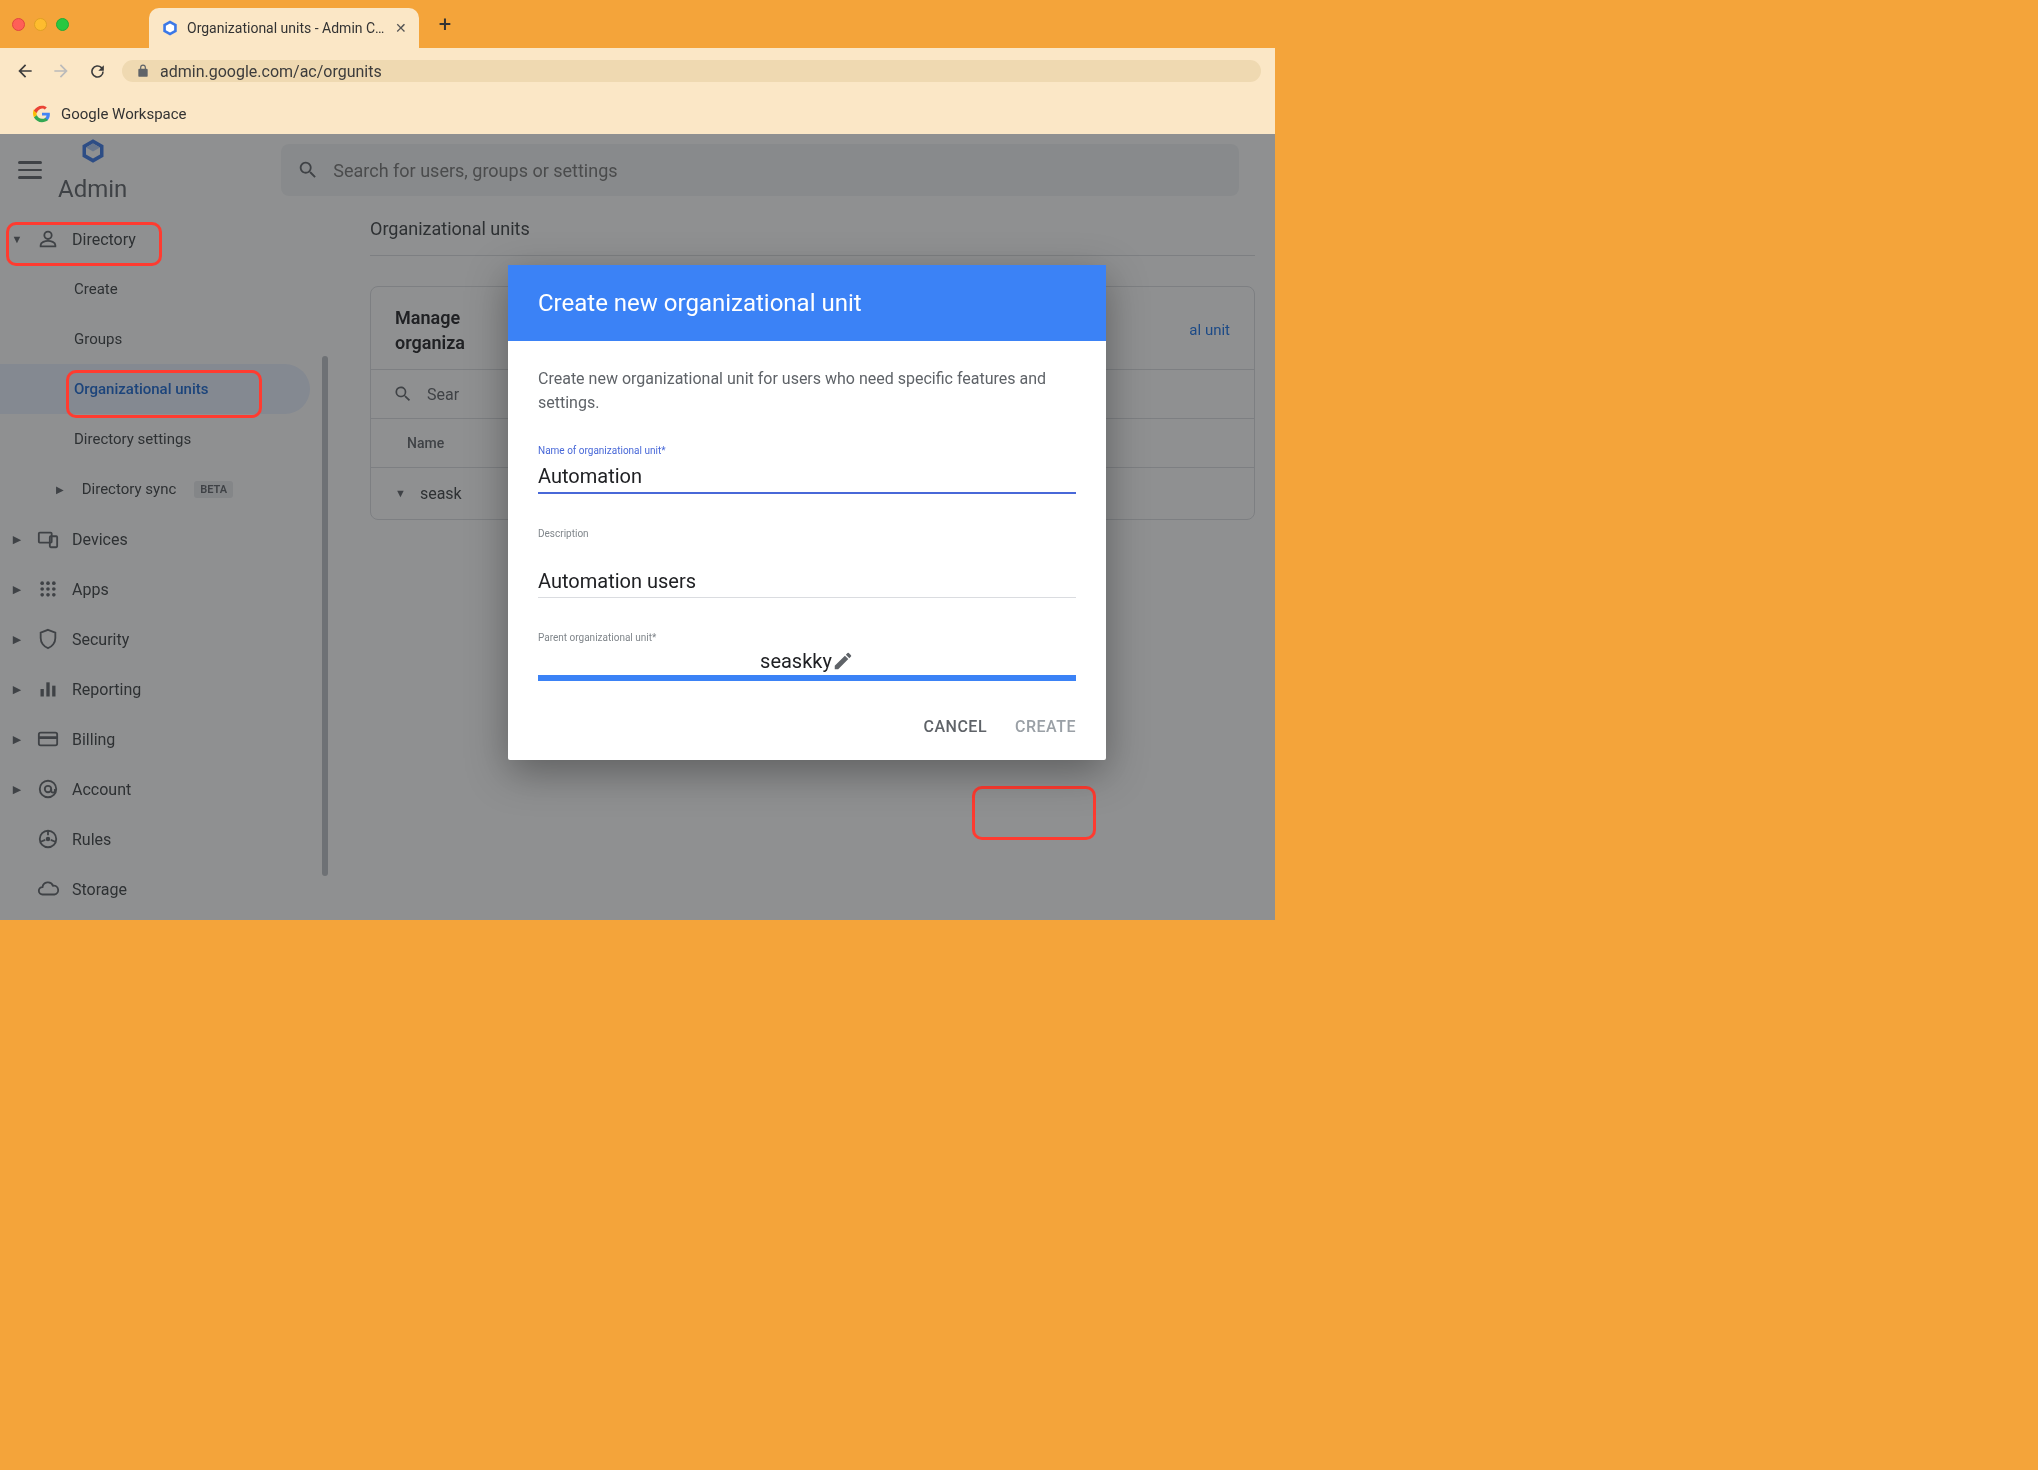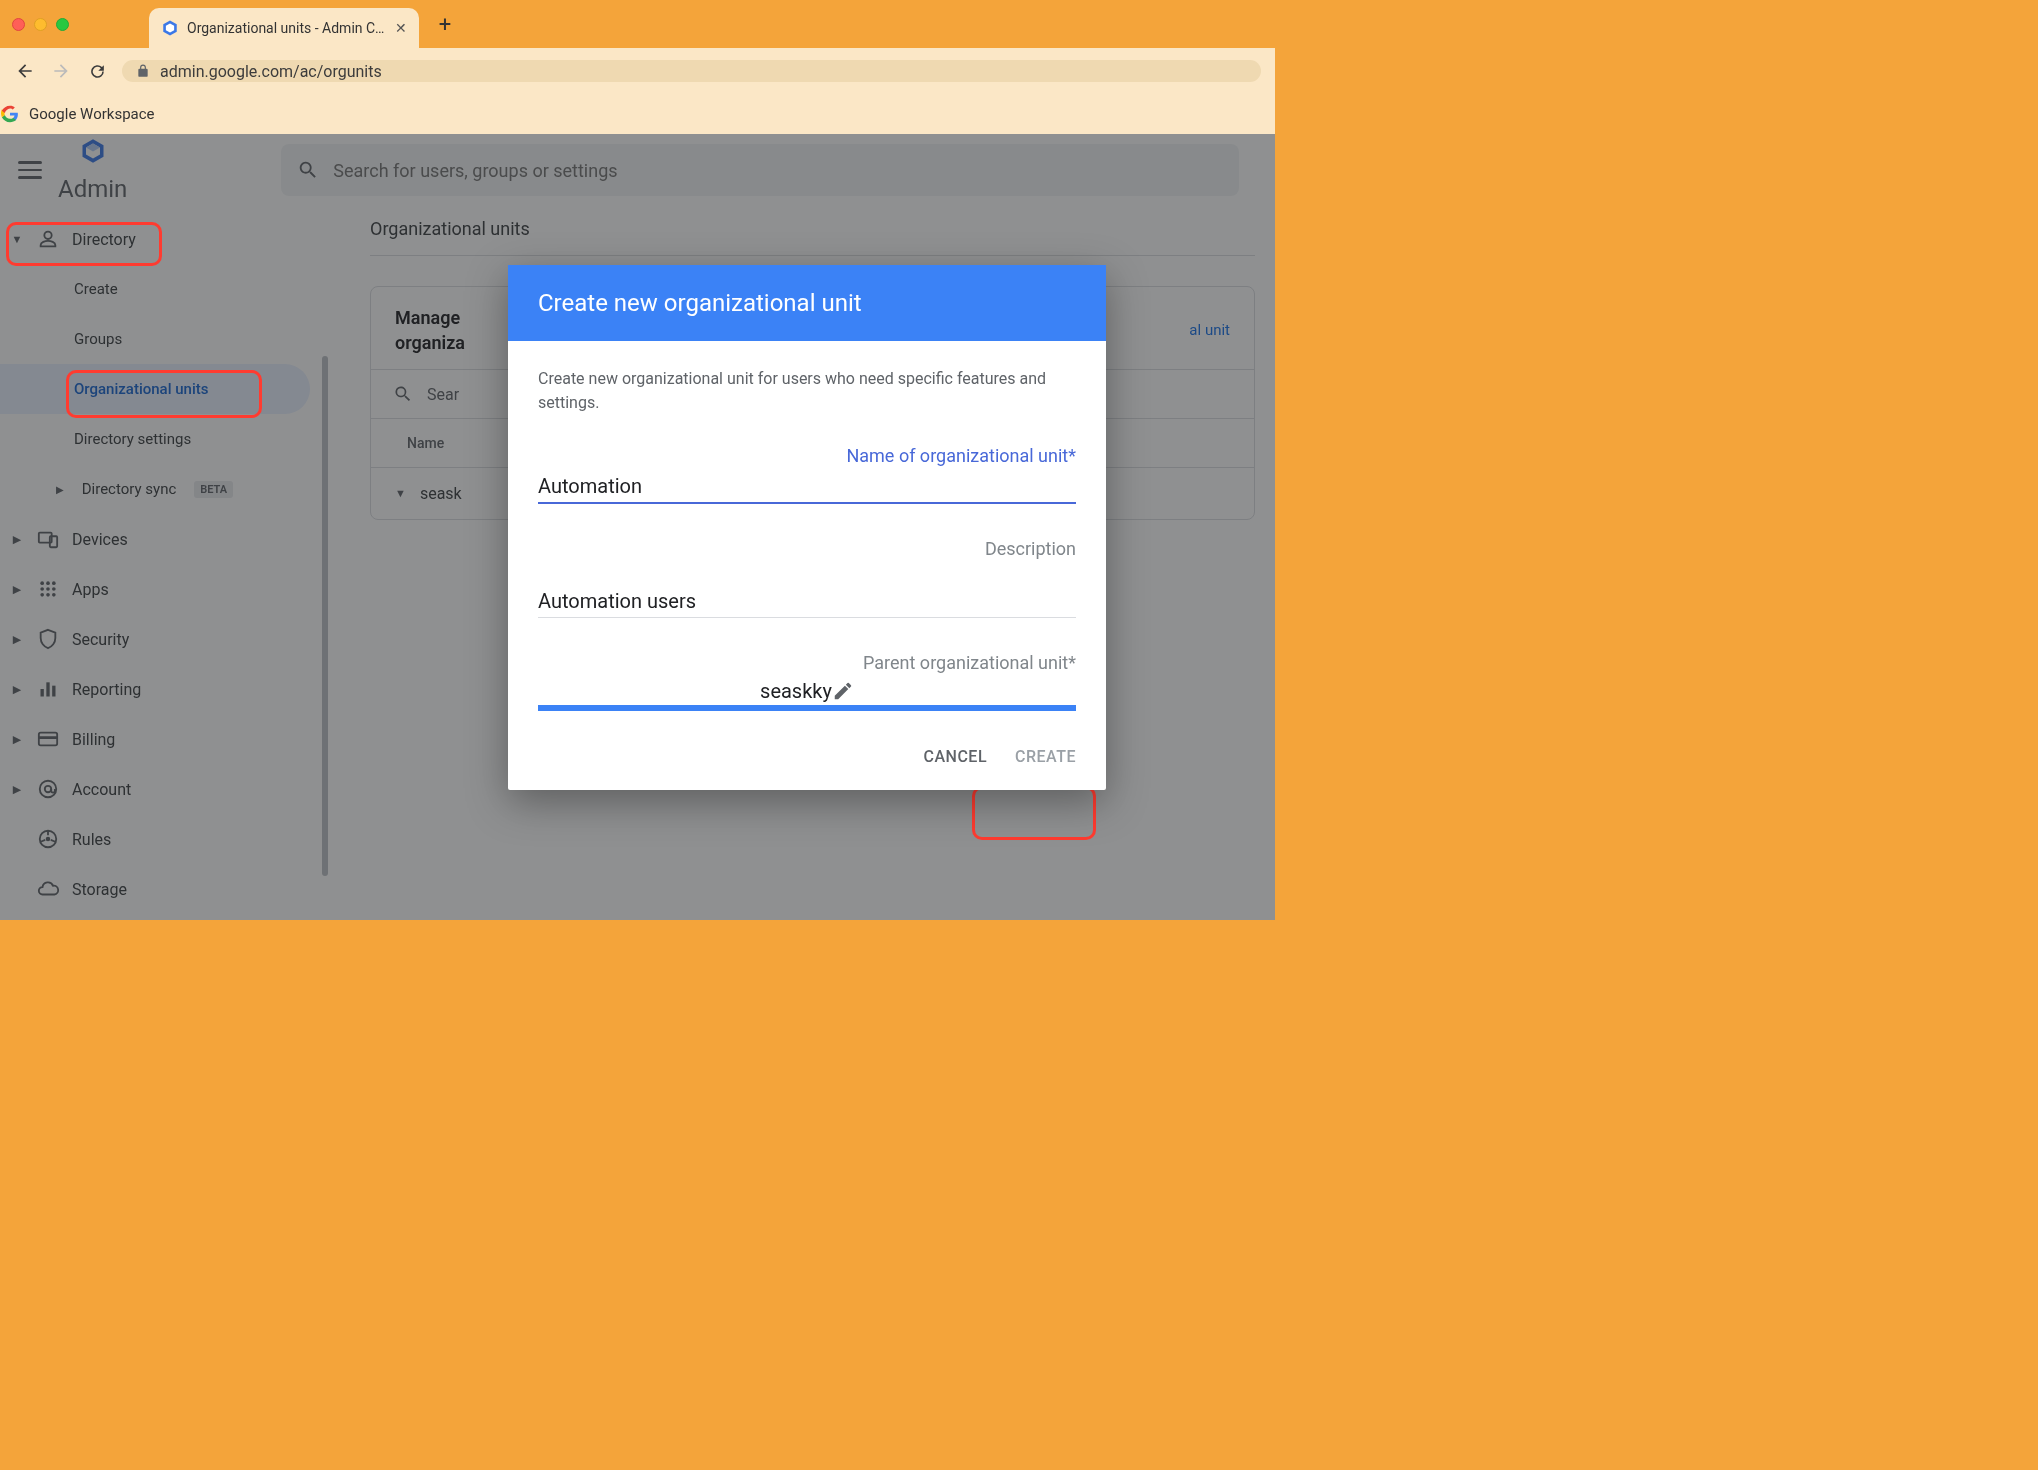"Google Workspace" .bookmark-bar { padding: 0 1px -> 0 33px }
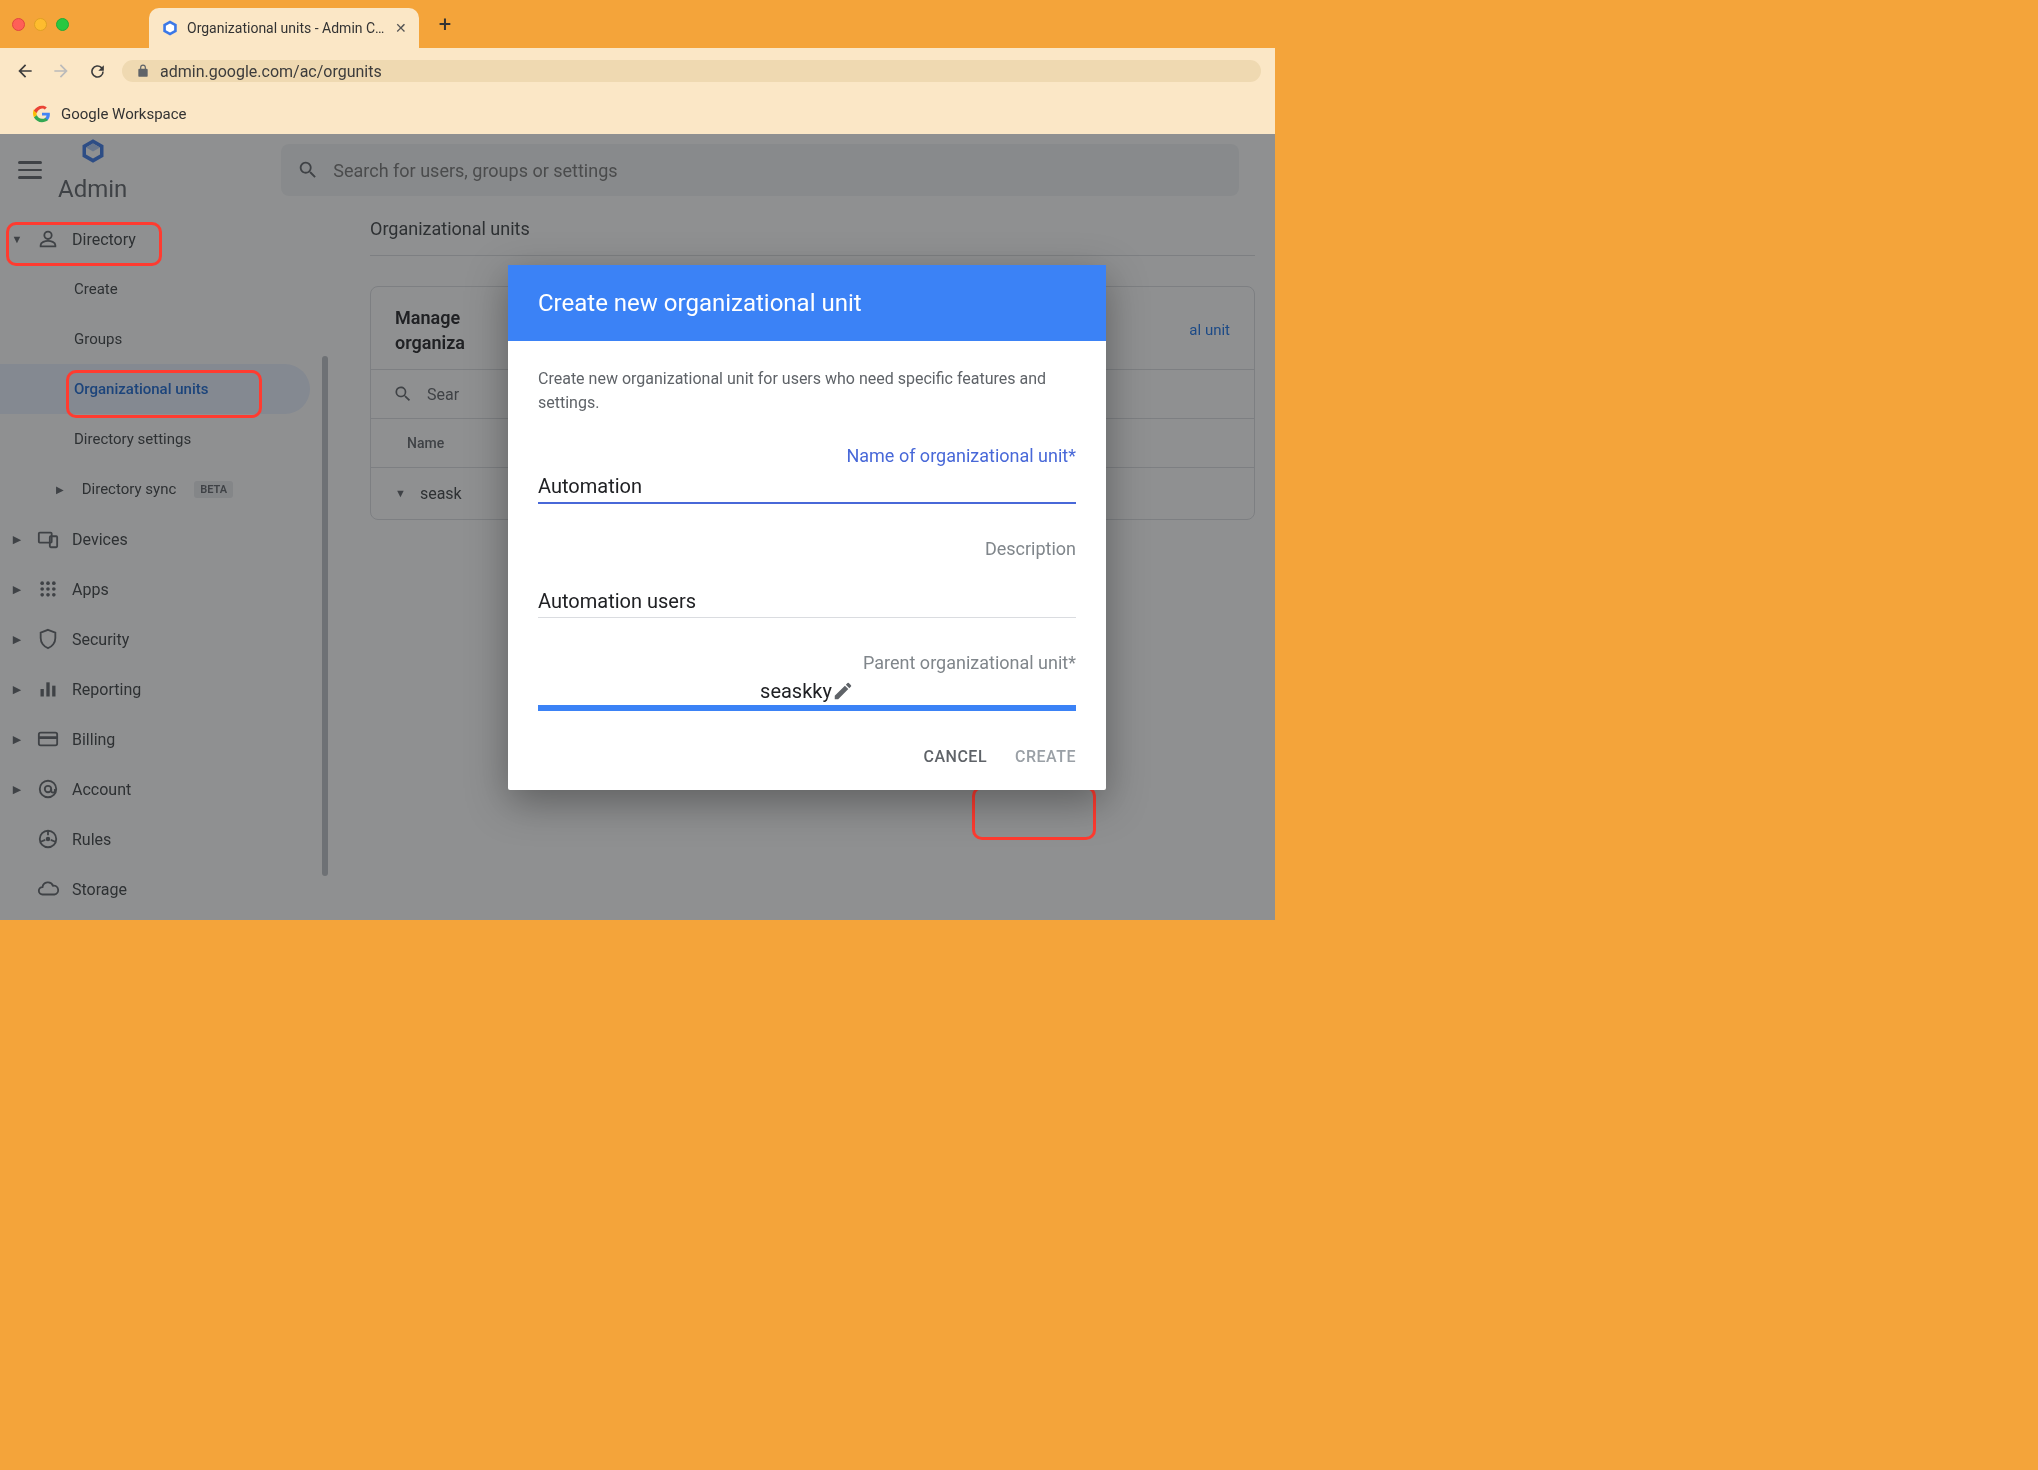"Name of organizational unit*" .field-label { font-size: 18px -> 10px; text-align: right -> none }
